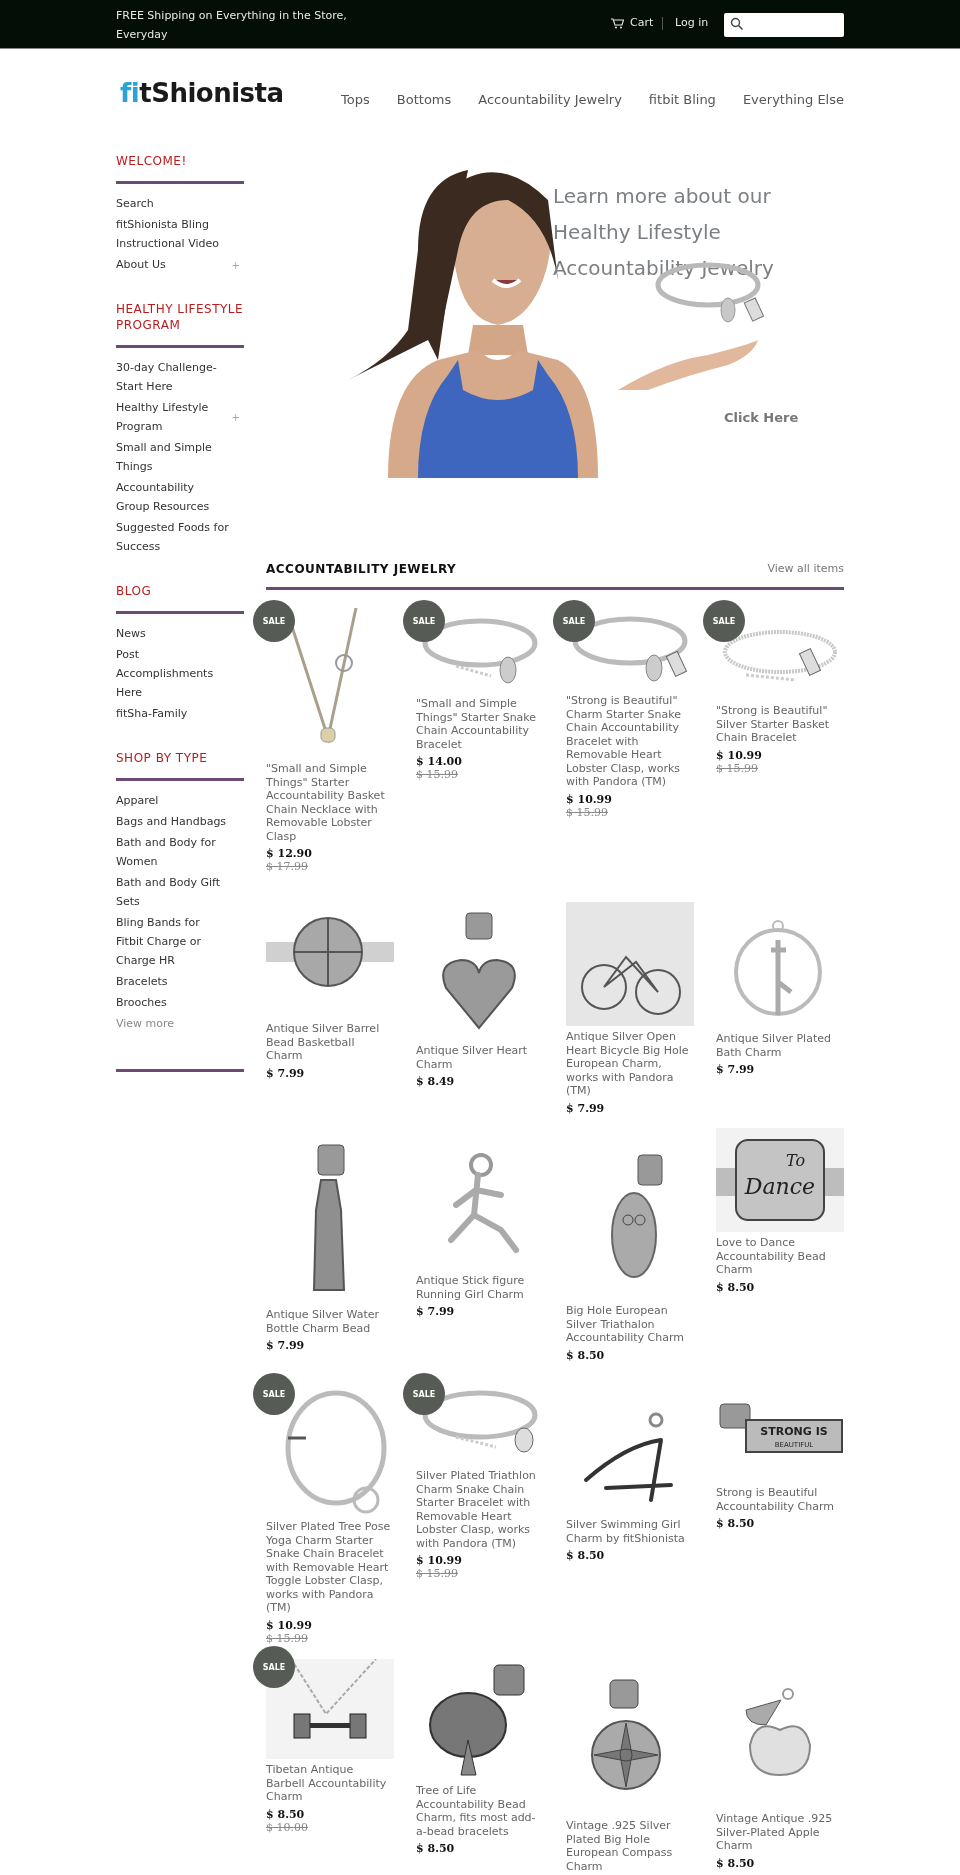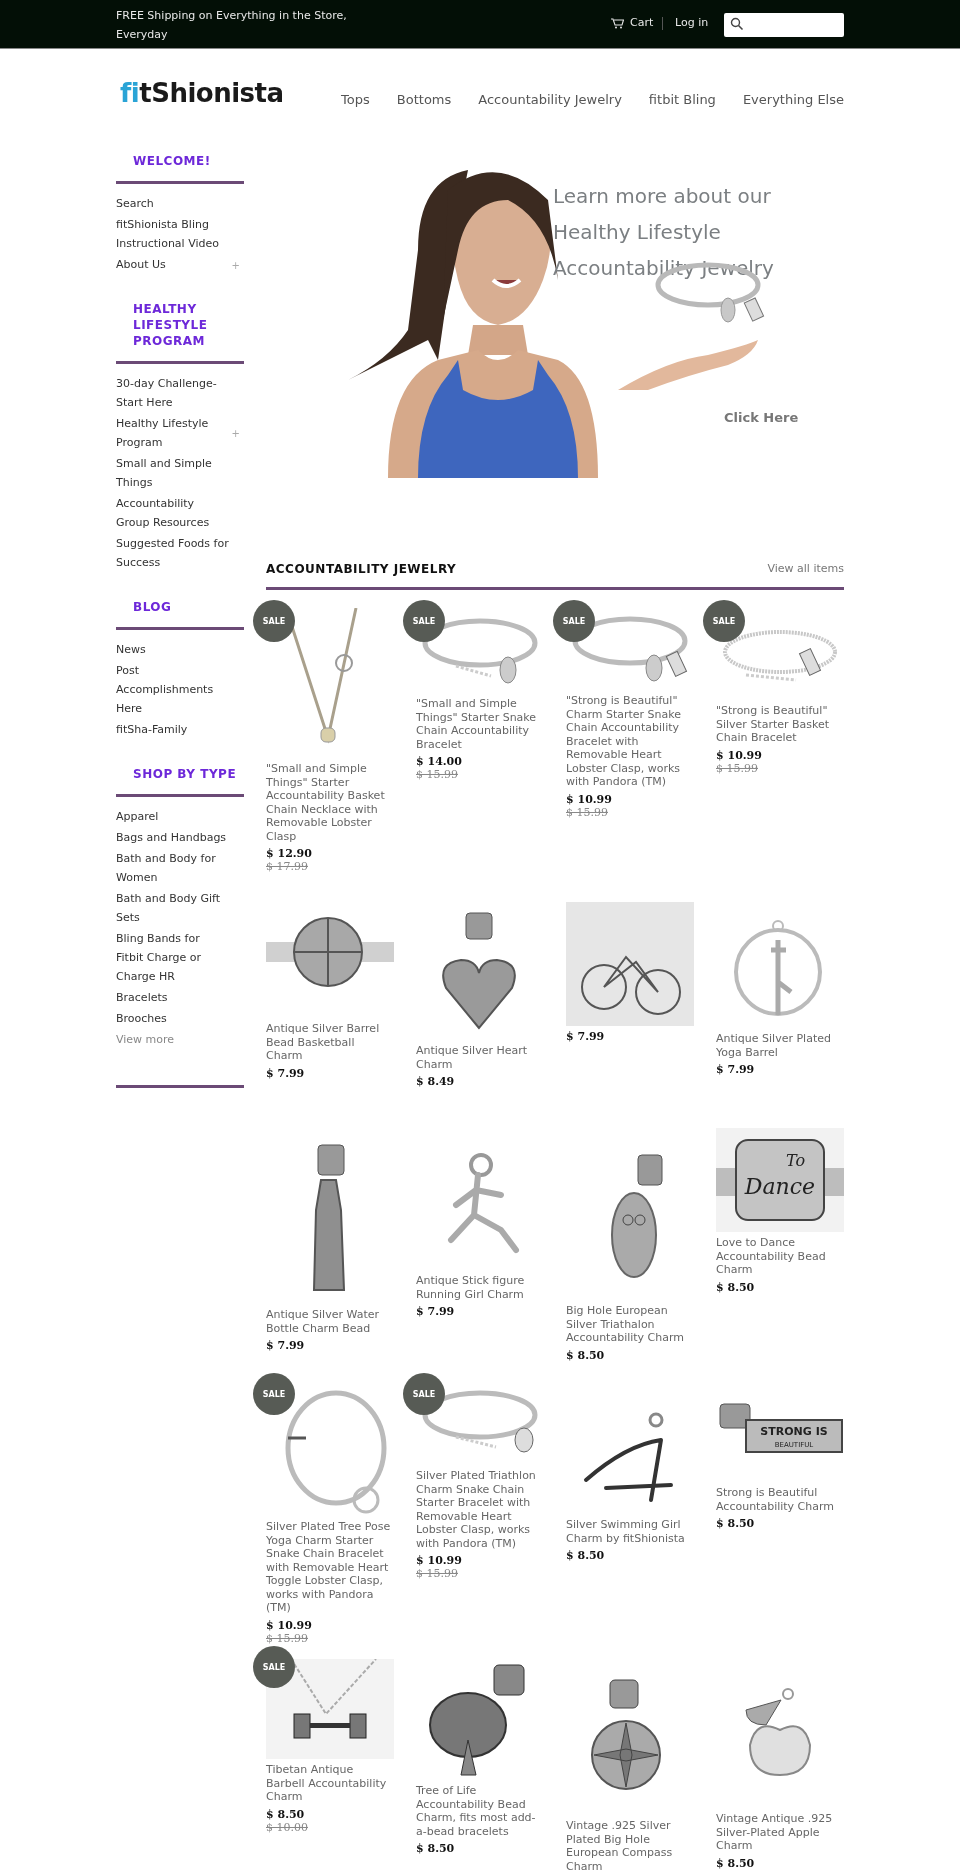"WELCOME!" .sb-h { color: #6d28d9 -> #b91c1c; font-weight: bold -> normal; margin-left: 17px -> none }
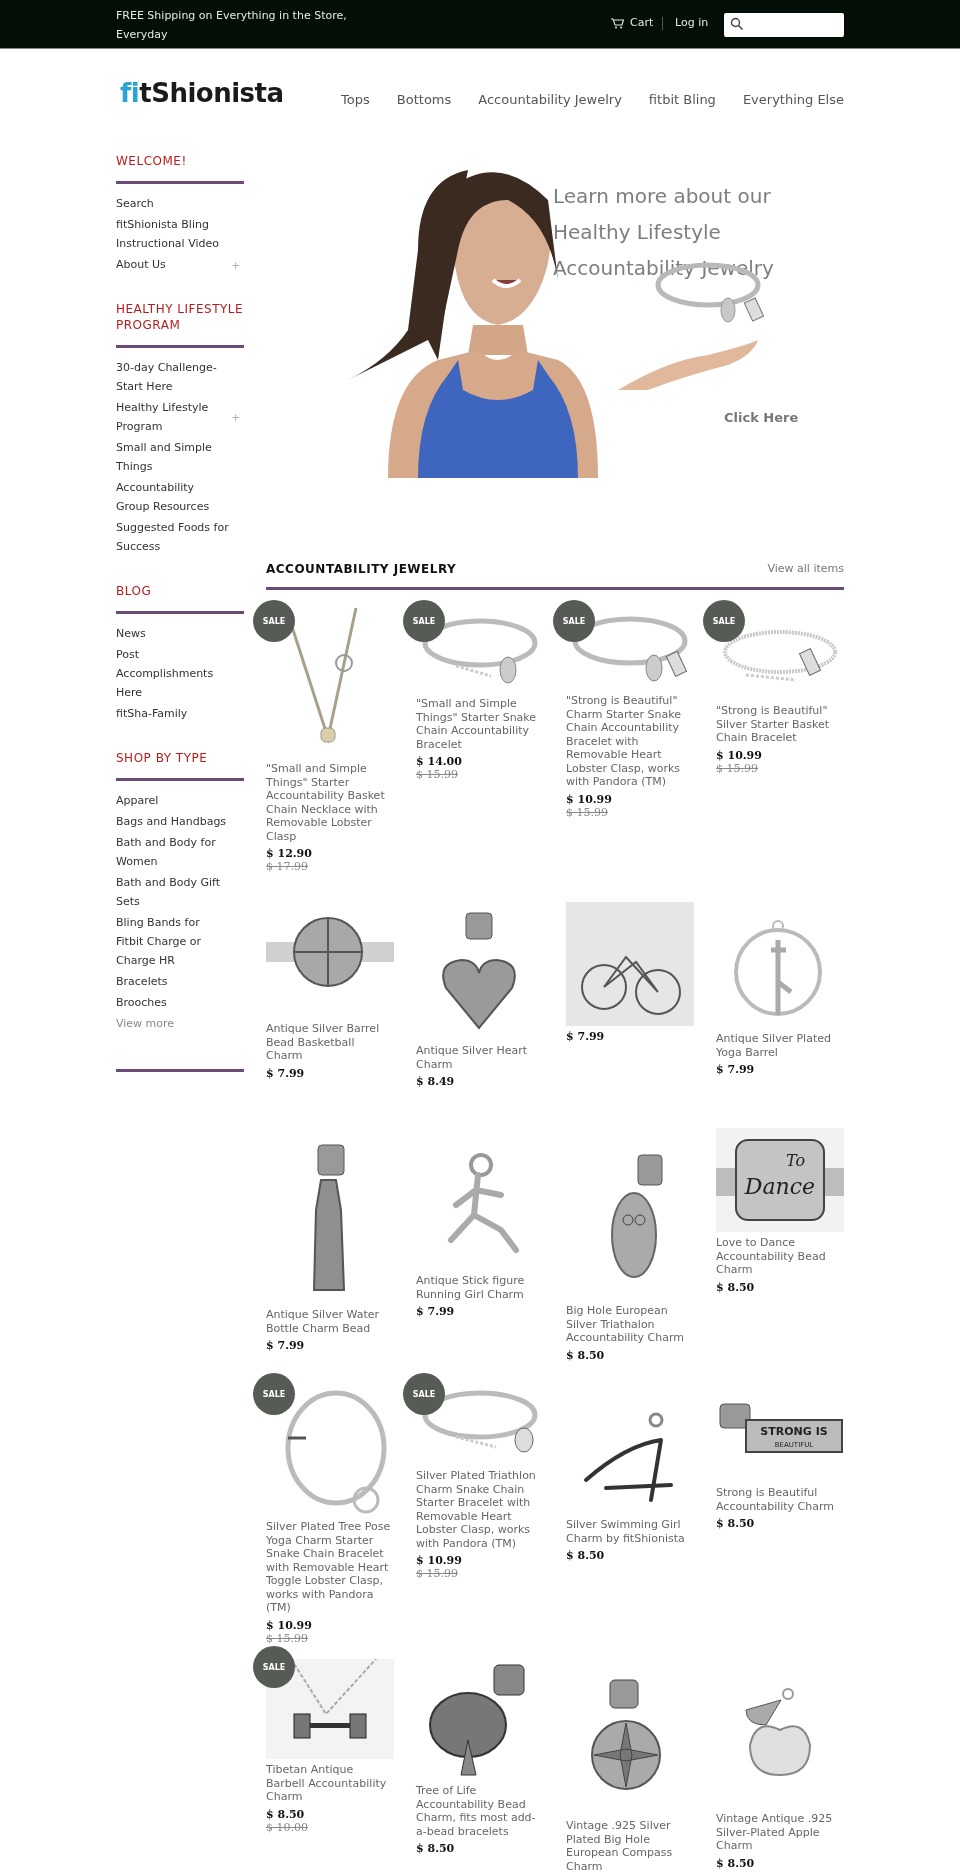"Antique Silver Open Heart Bicycle" div.name { html: none -> <div>Antique Silver Open Heart Bicycle Big Hole European Charm, works with Pandora (TM)</div> }
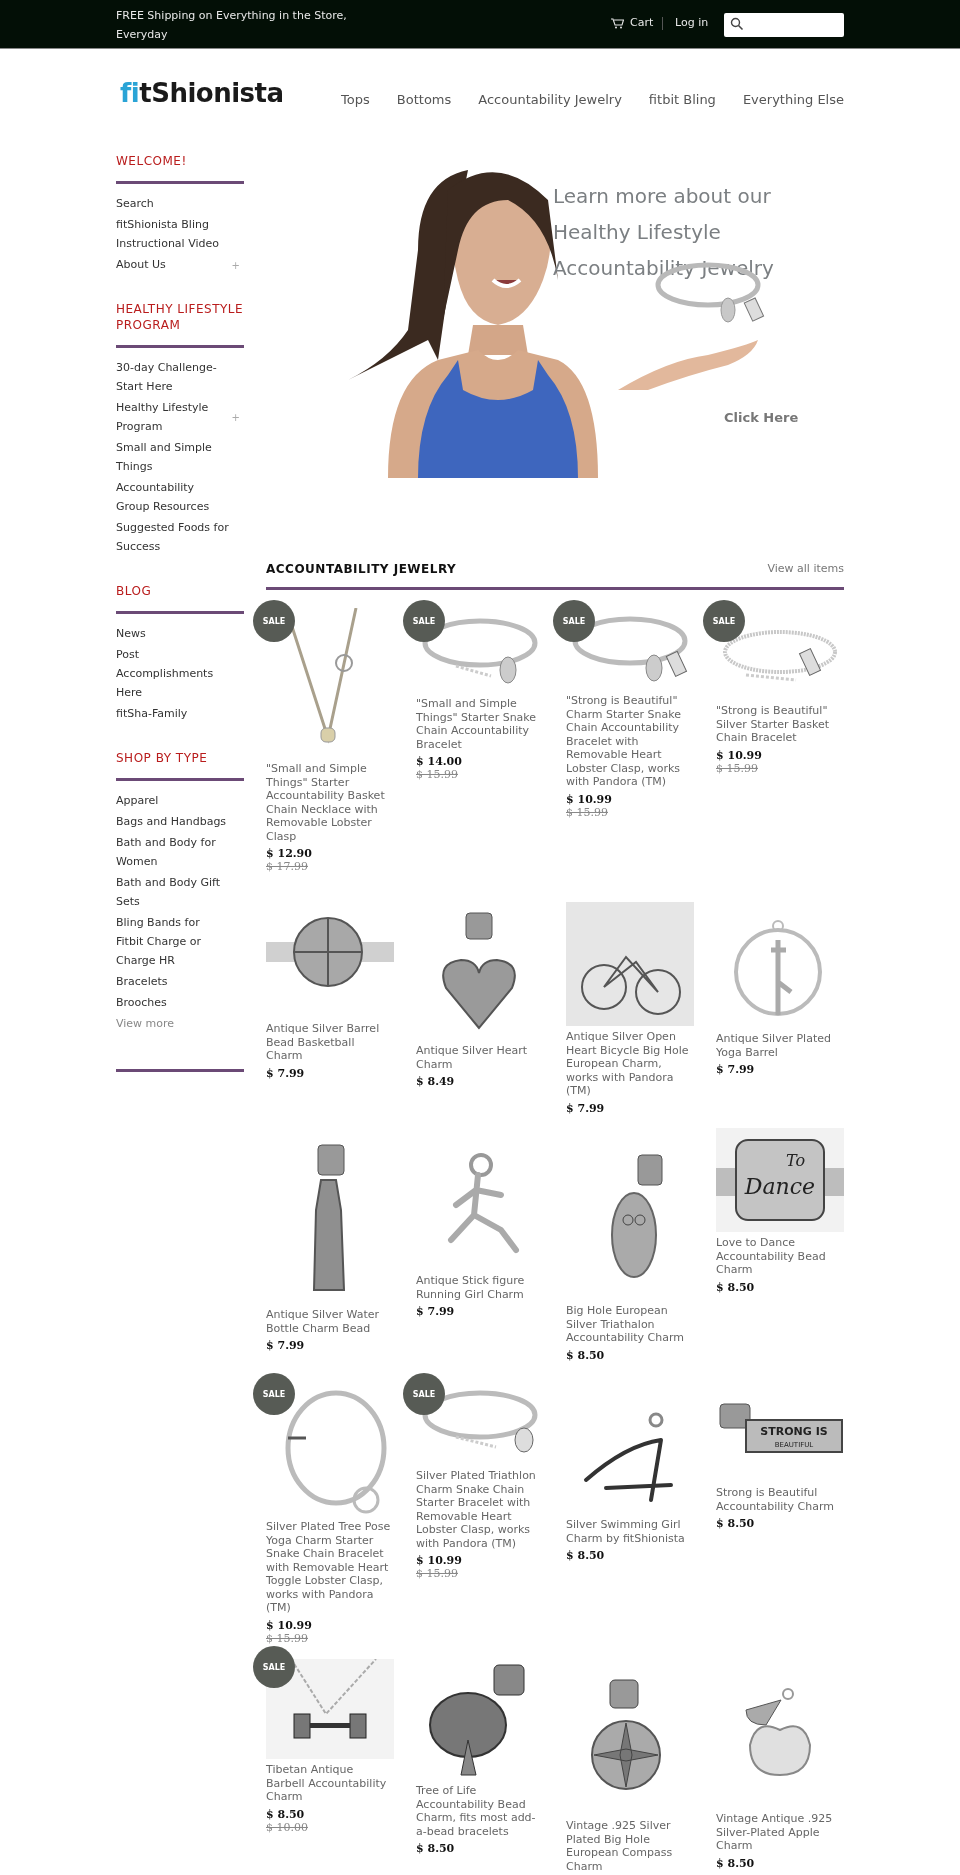"Antique Silver Plated Yoga Barrel" div.name { text: Yoga Barrel -> Bath Charm }
